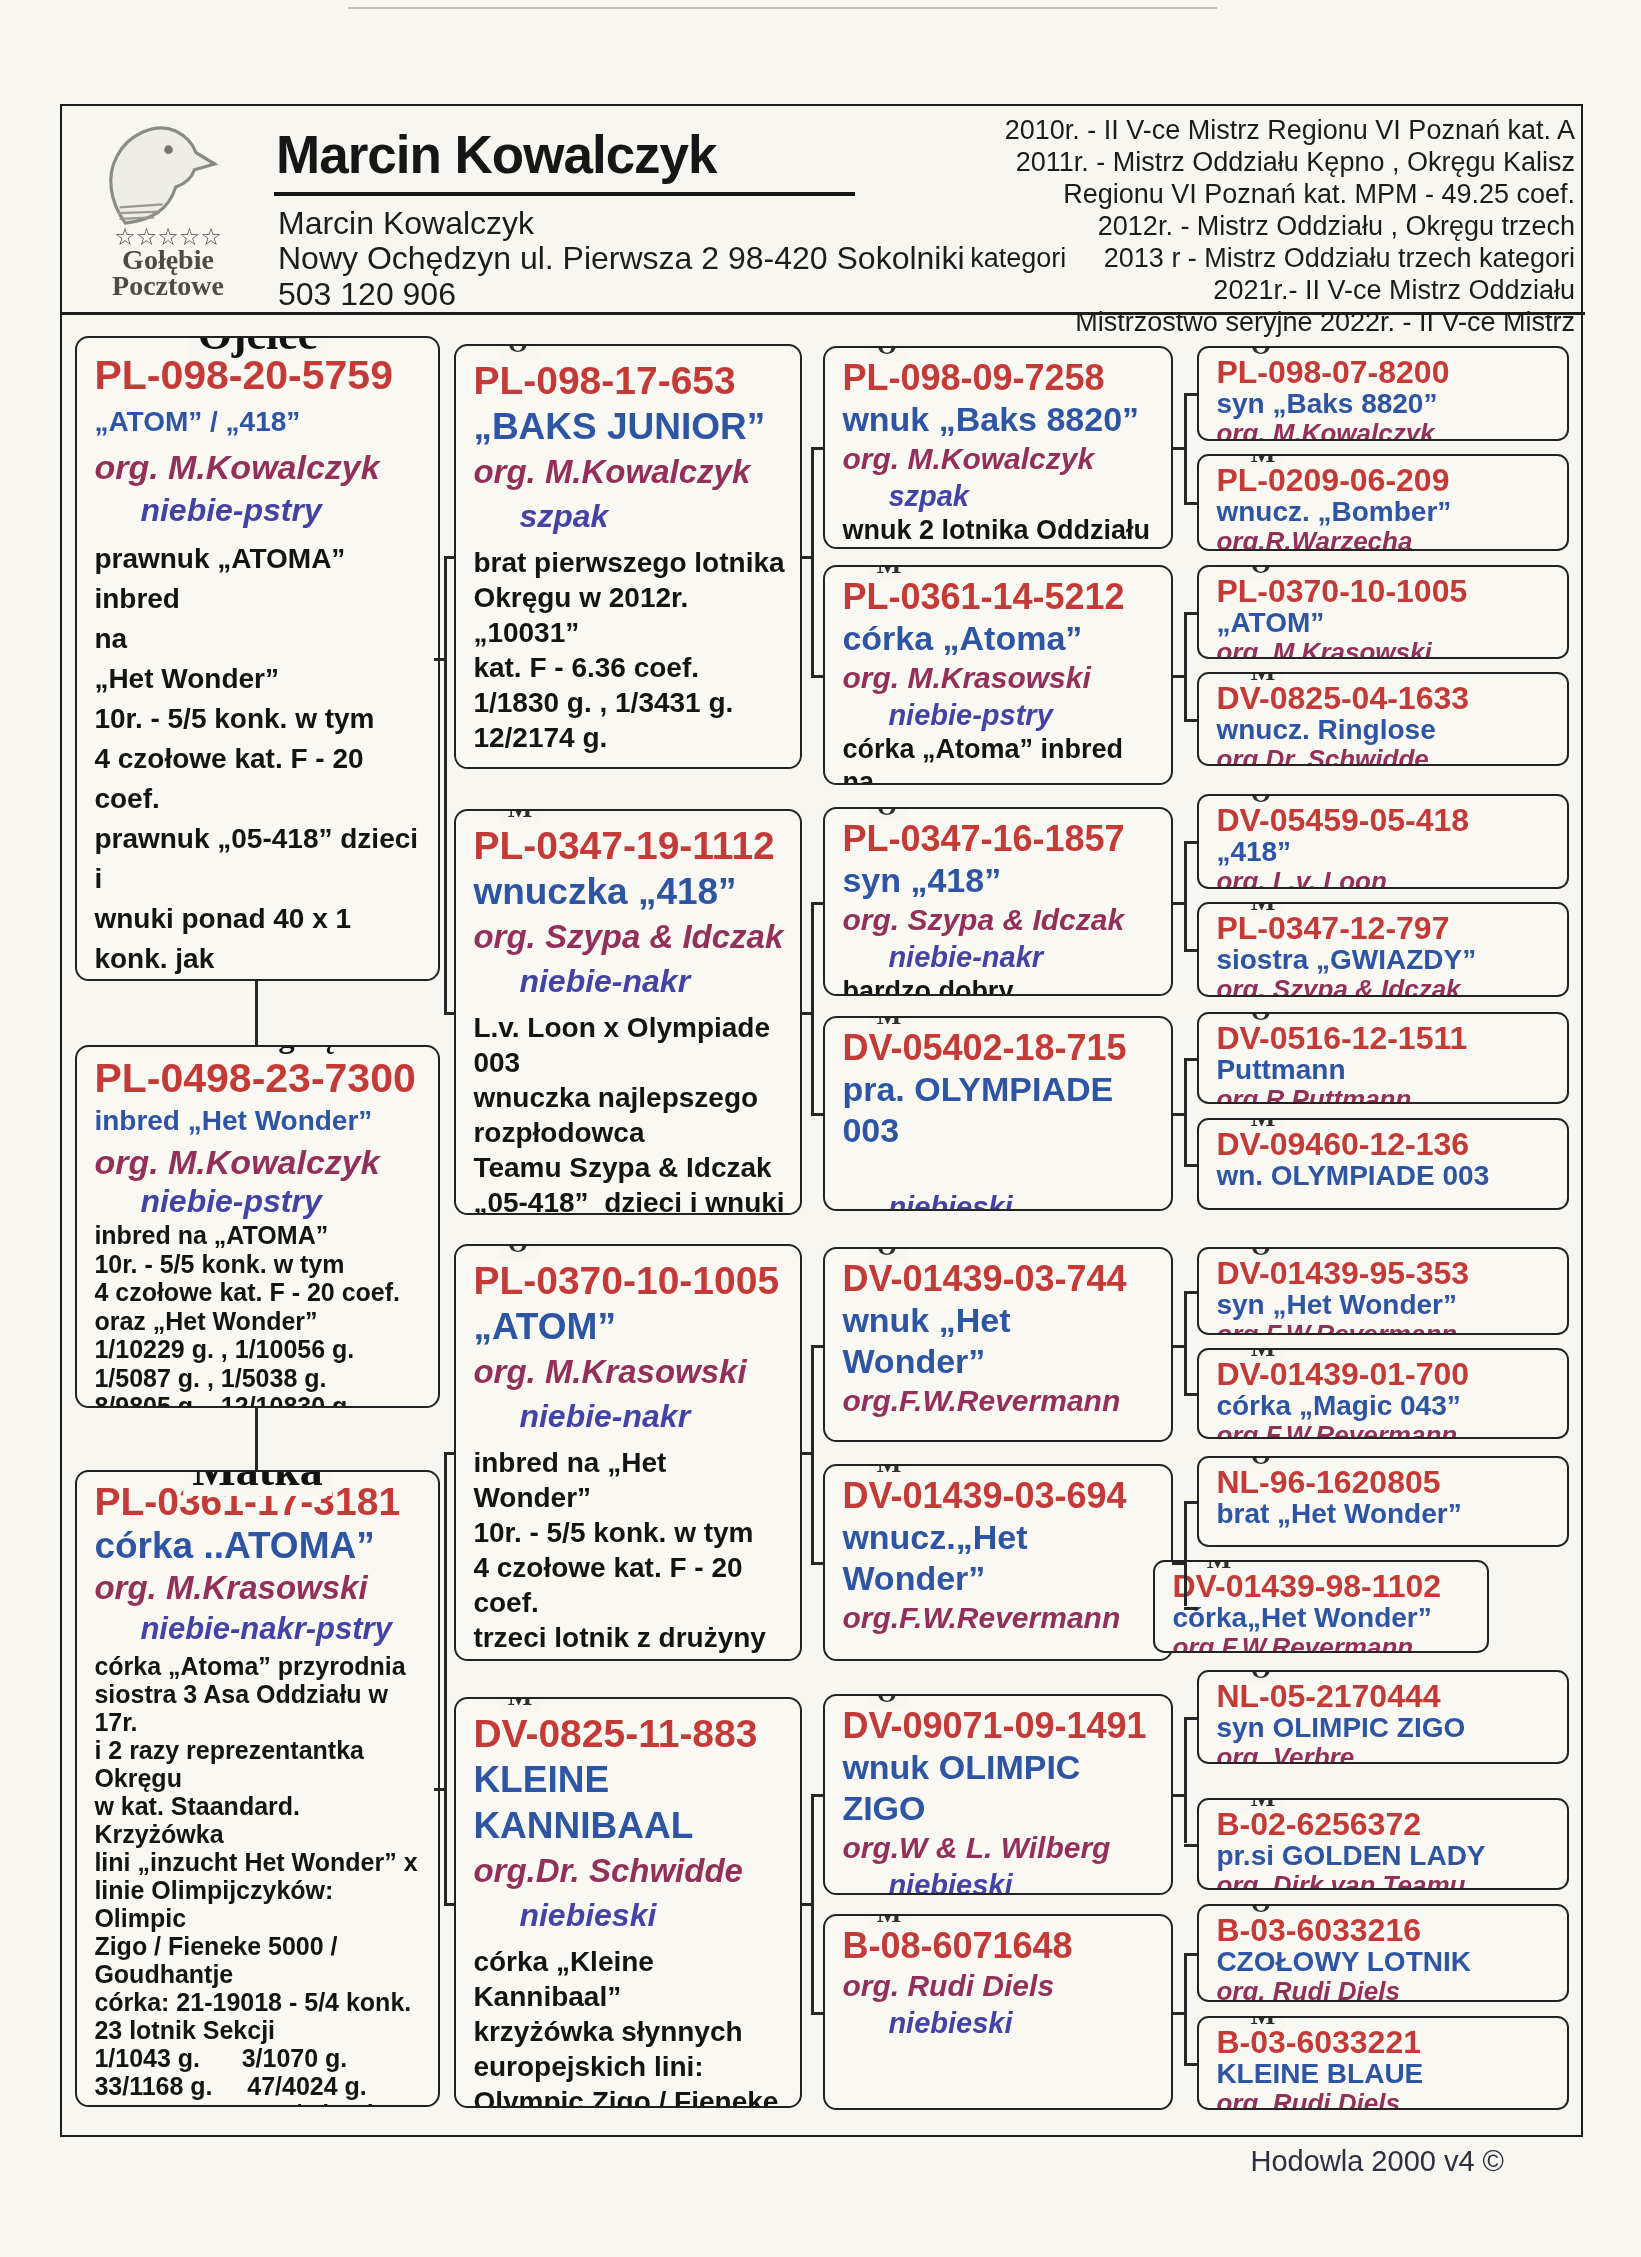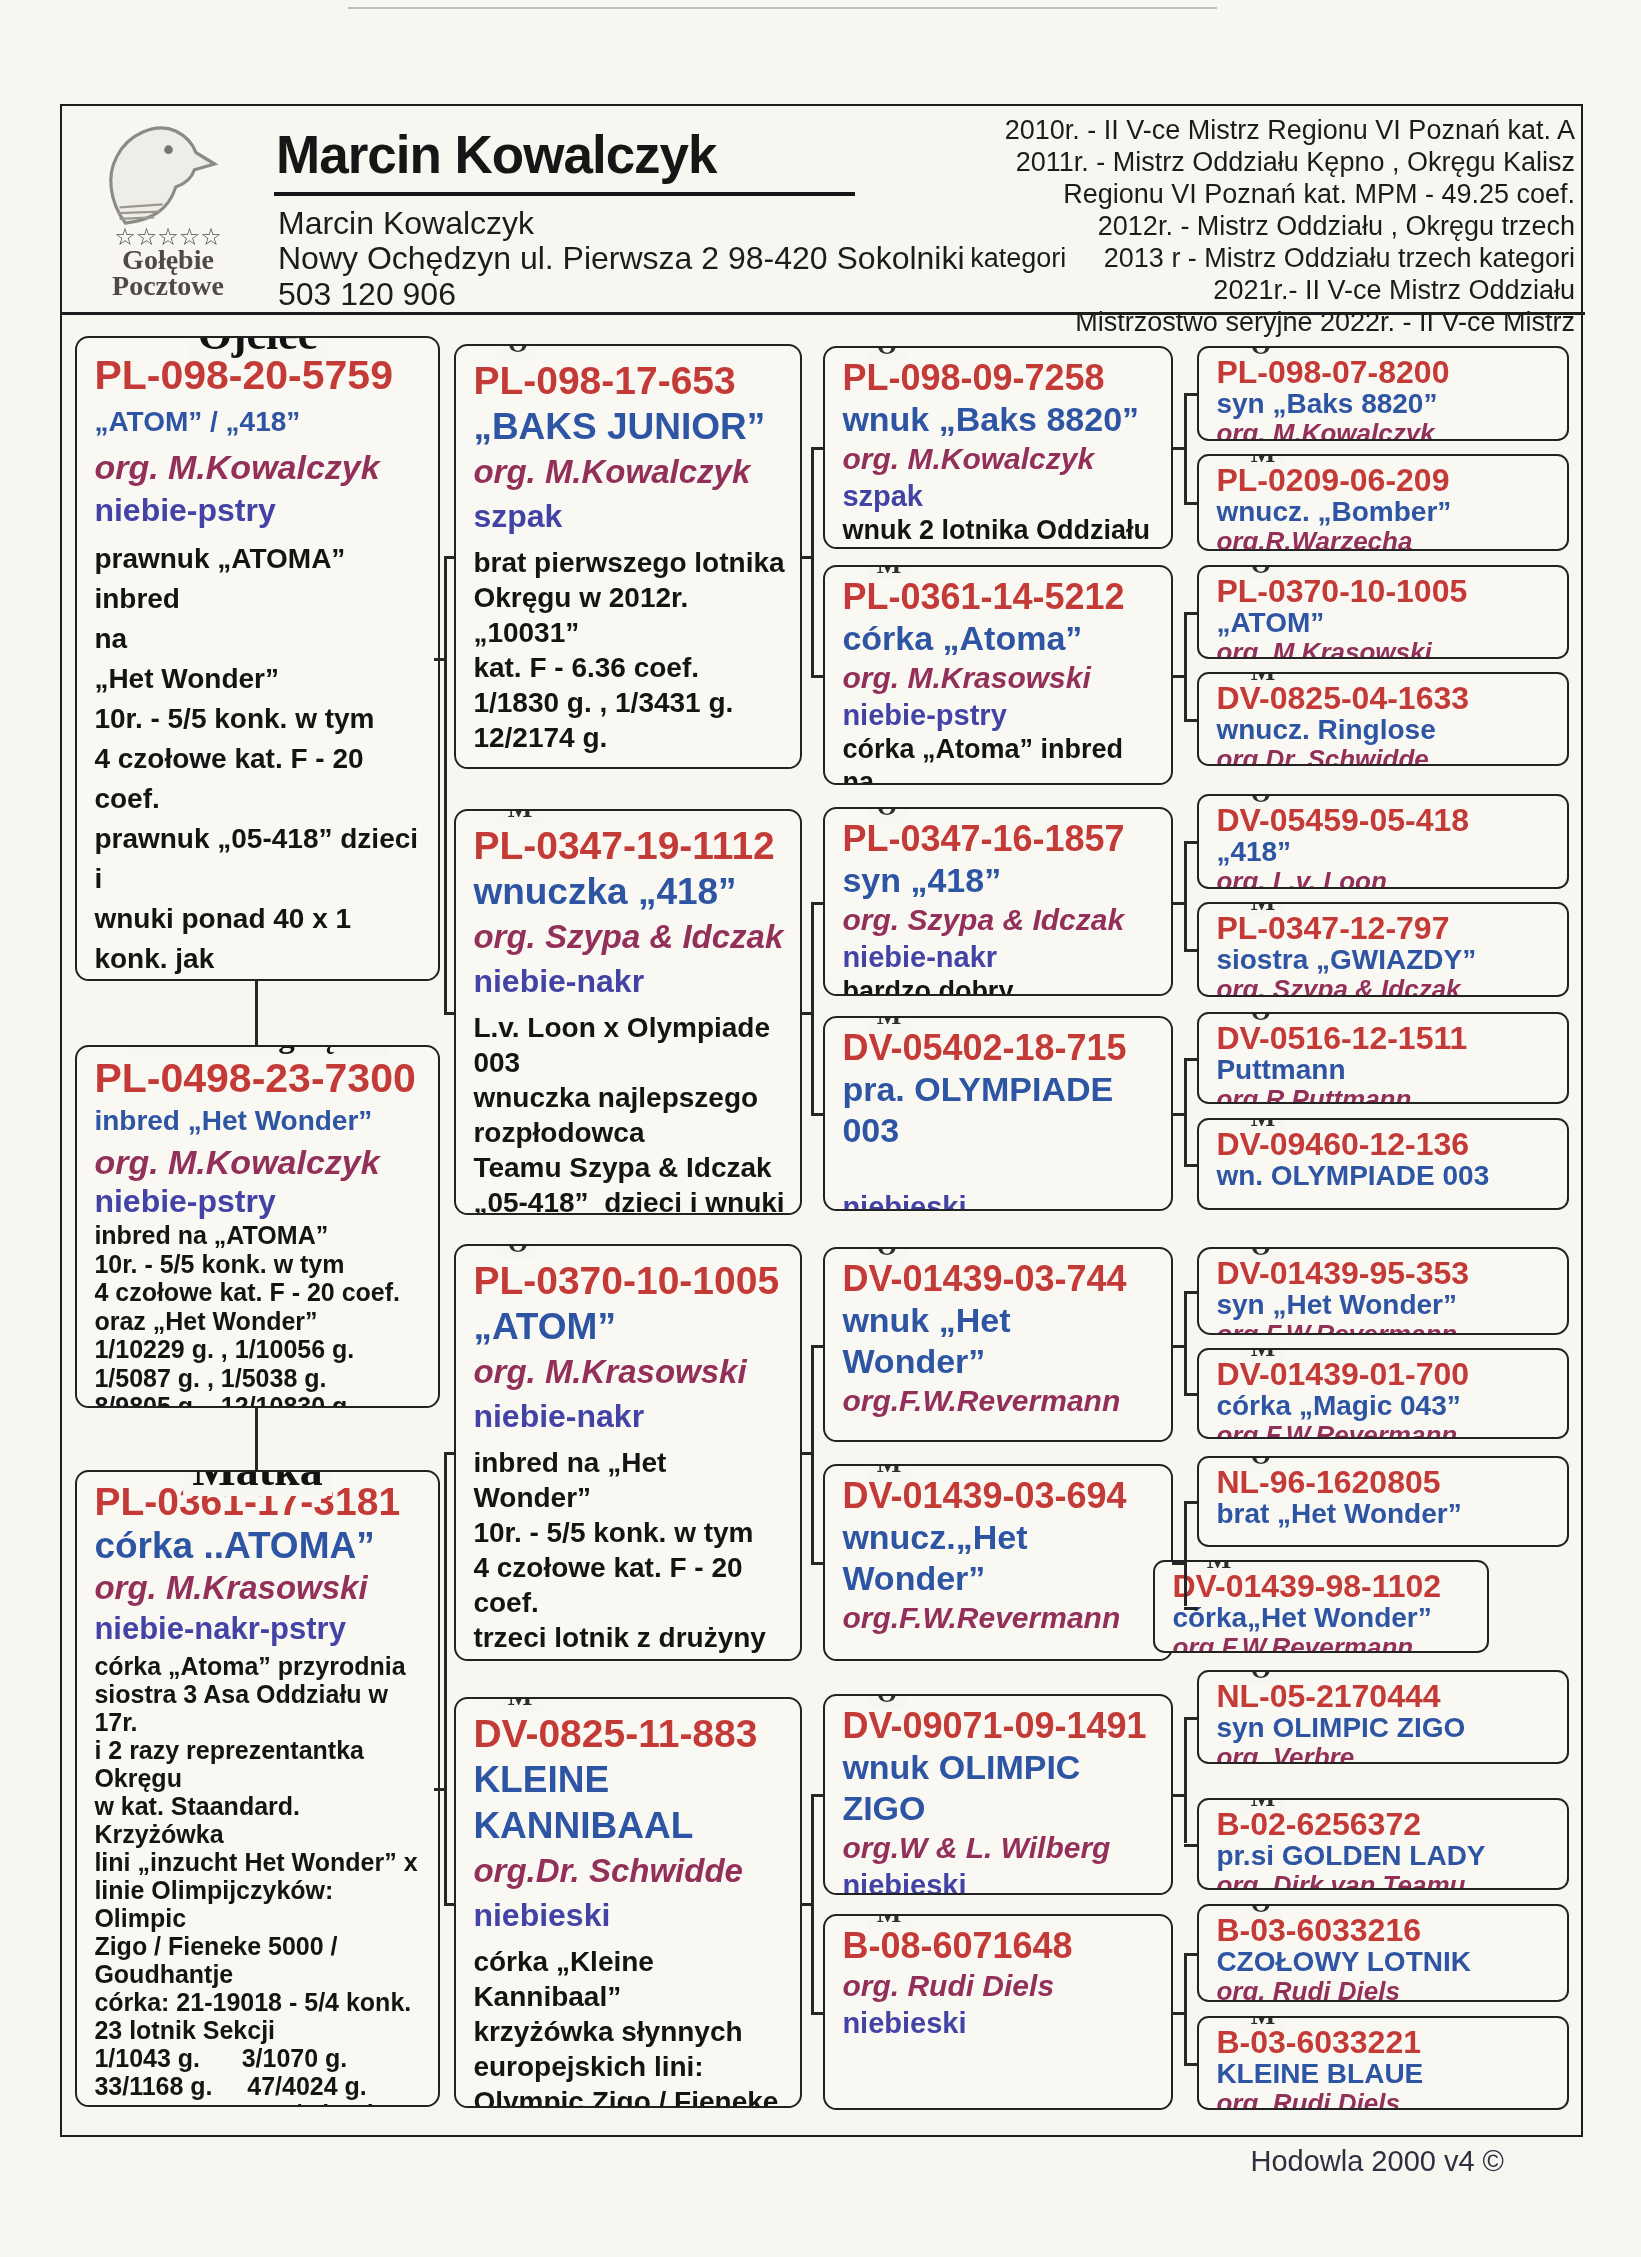"niebie-pstry" .phen { font-style: none -> italic; margin-left: none -> 46px }
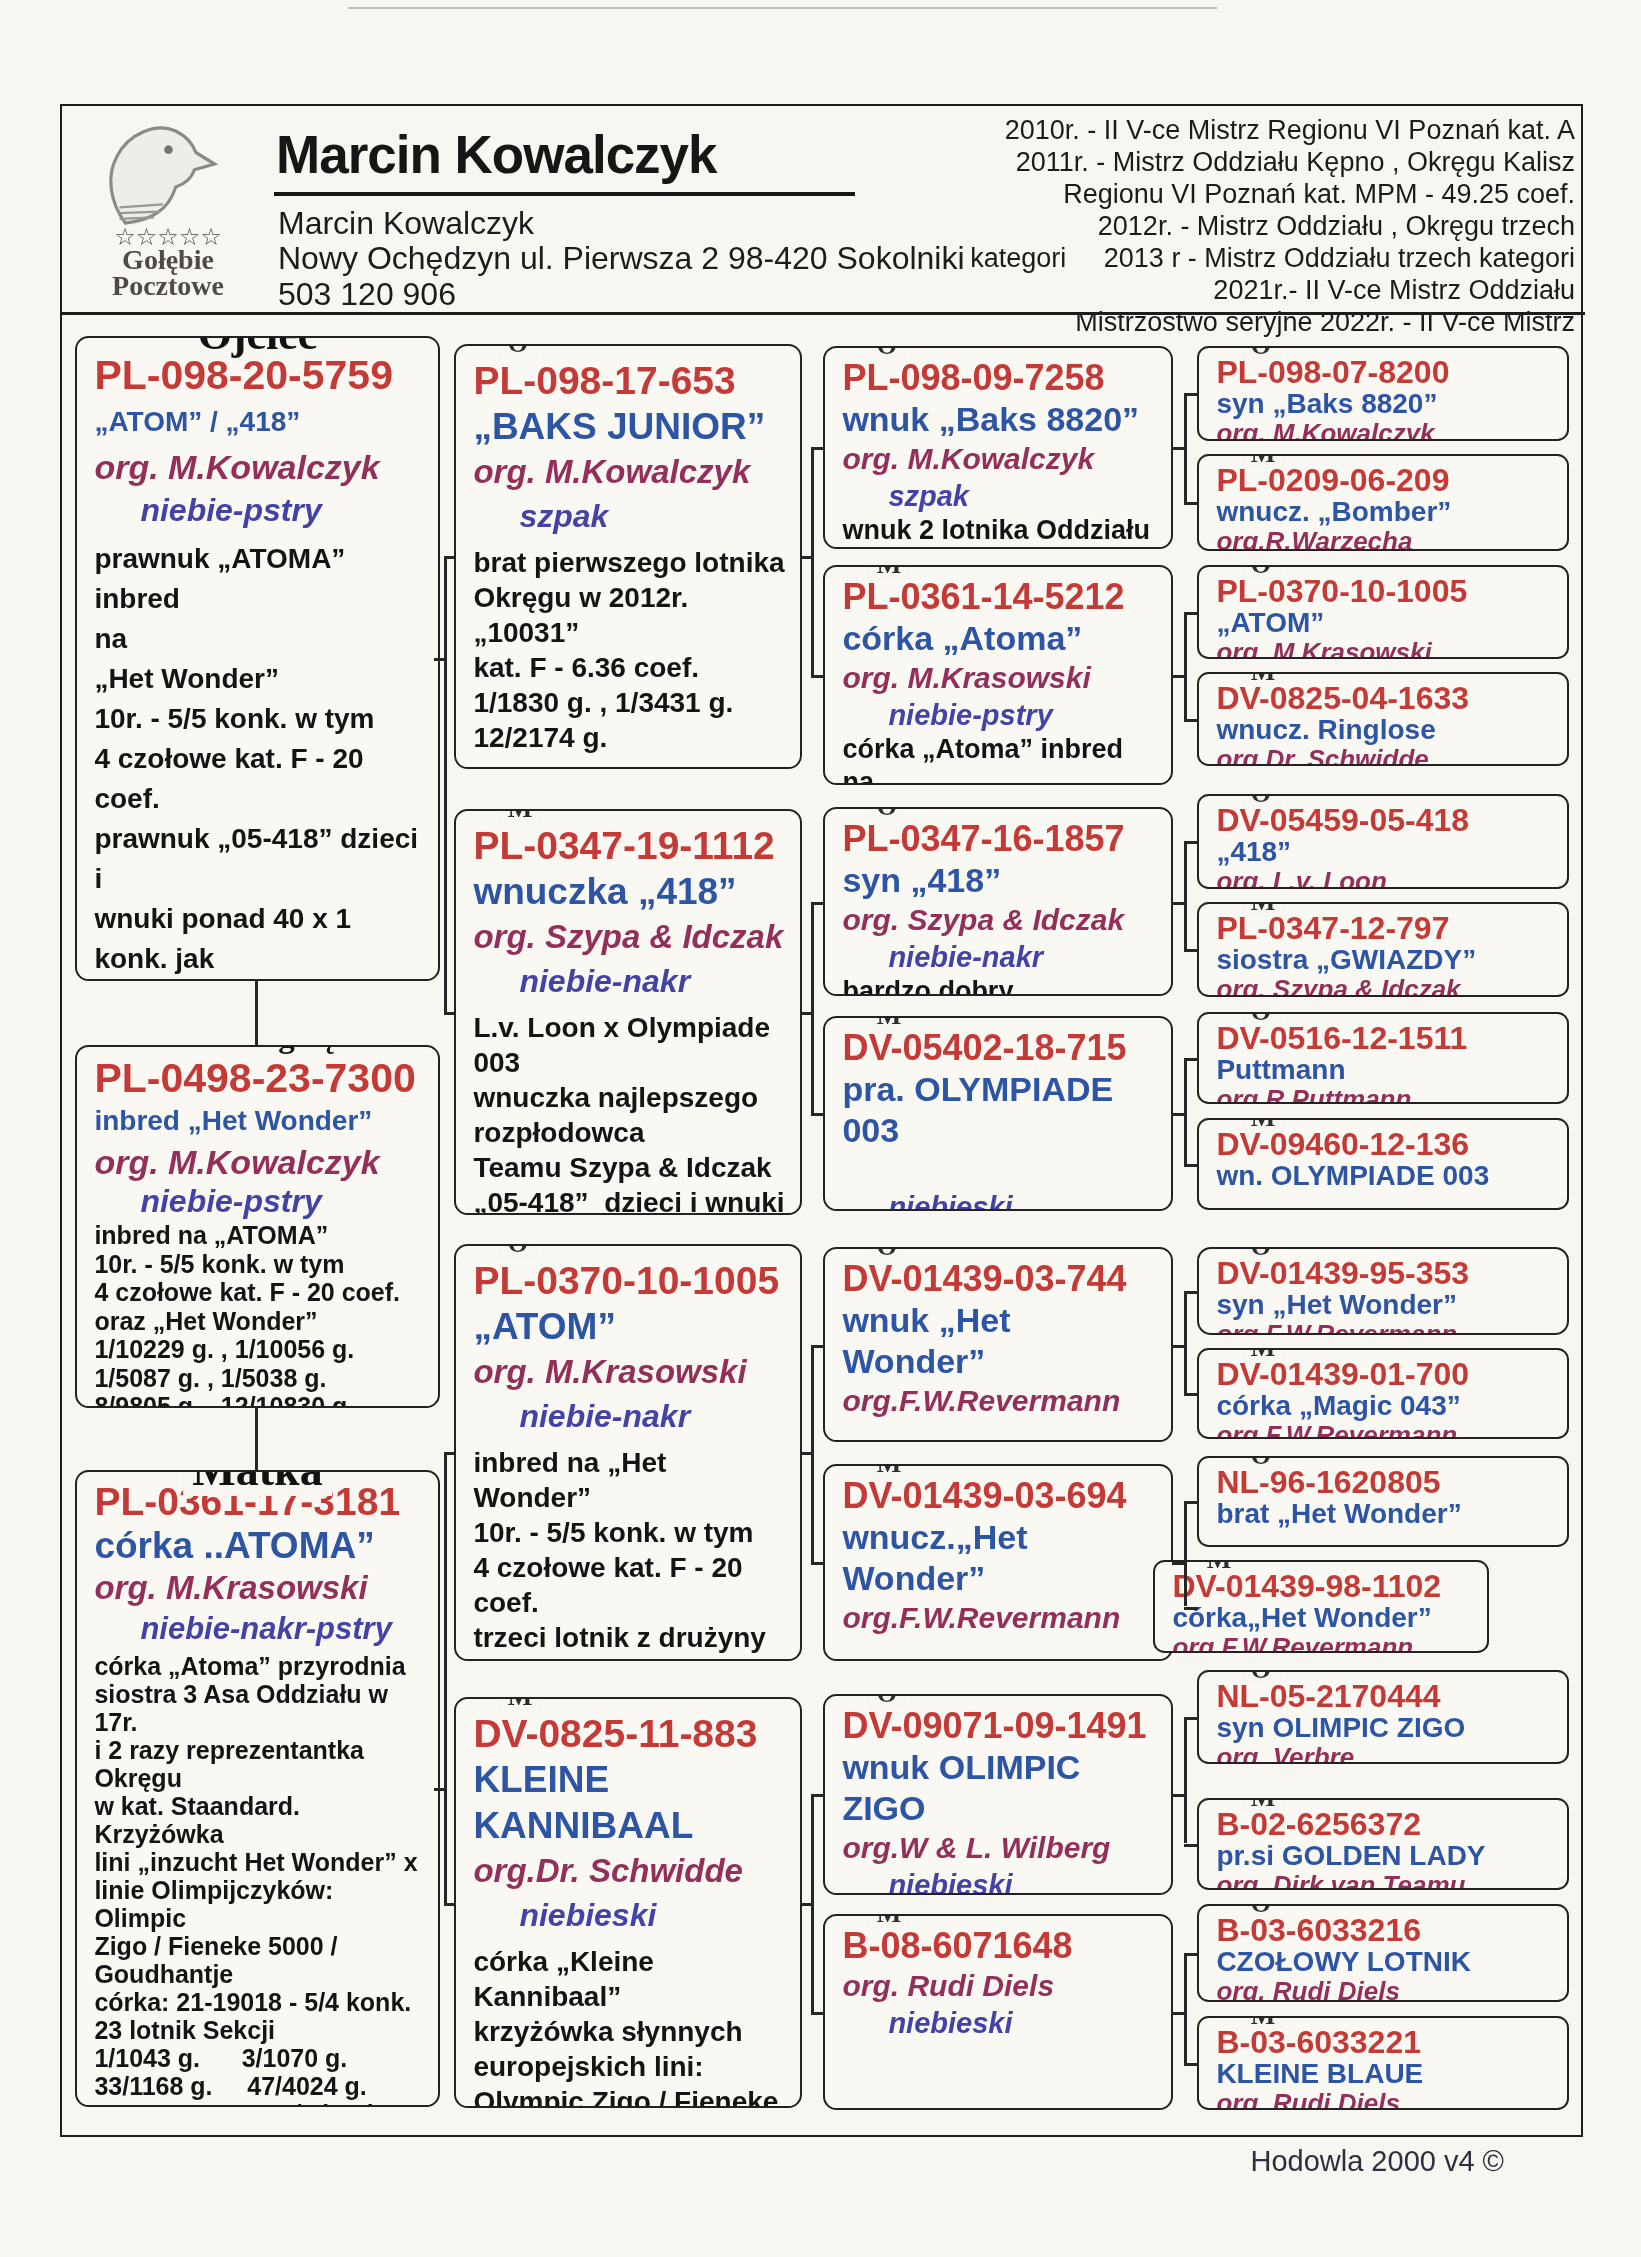"DV-01439-95-353" div.box { border-radius: 14px -> none }
